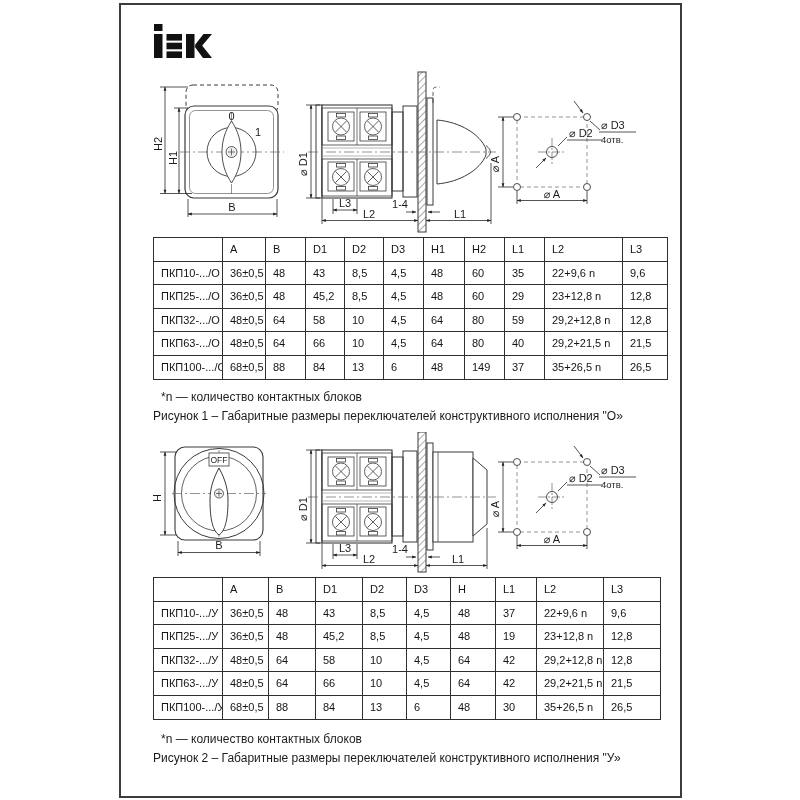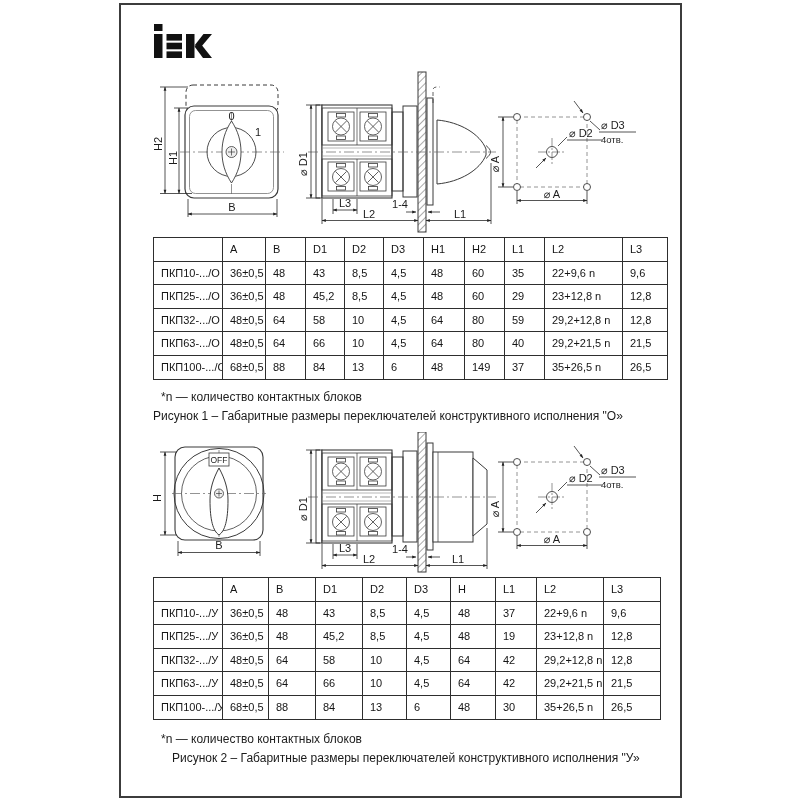"Рисунок 2 – Габаритные размеры" div.caption { margin-left: 19px -> none }
